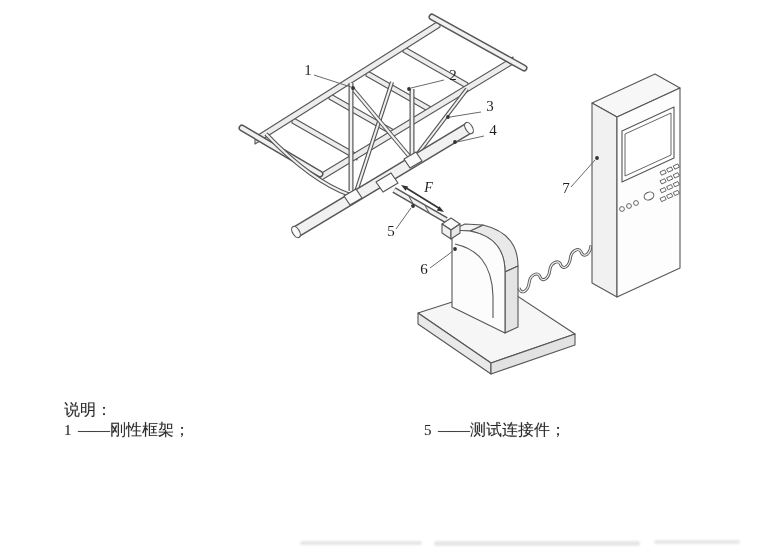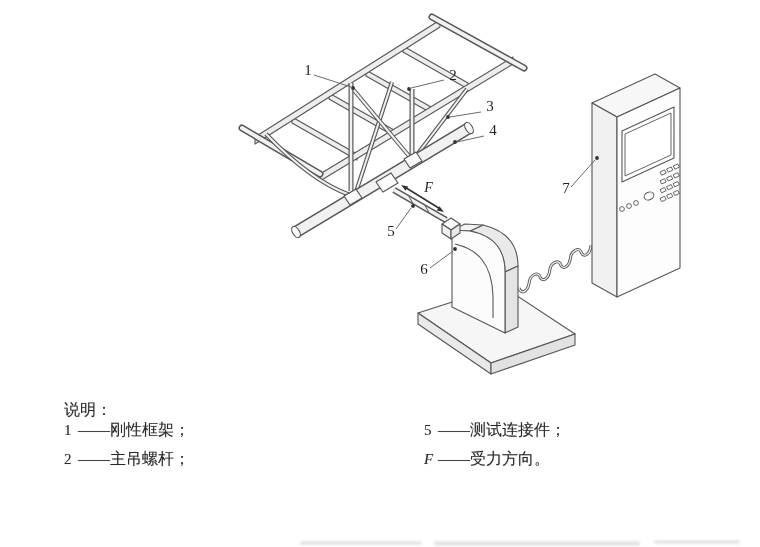"2 ——主吊螺杆；" div.leg-row { html: <div><span>2</span><span>——</span><span>主吊螺杆；</span></div> -> none }
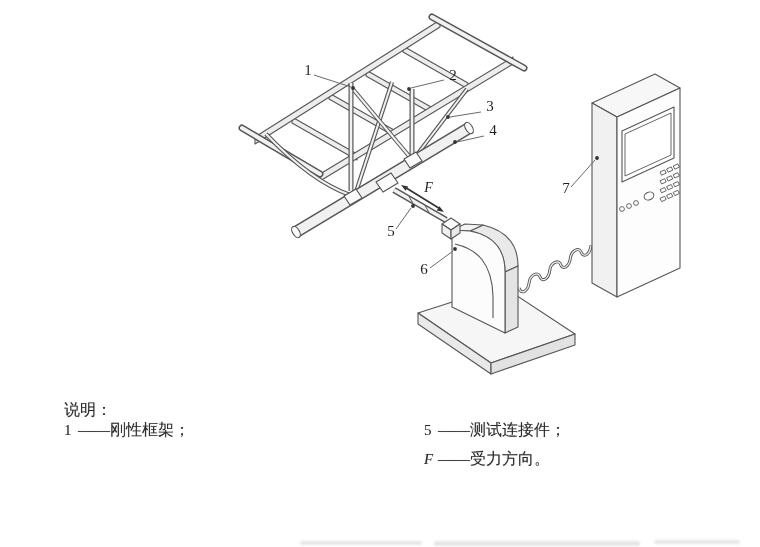"F ——受力方向。" div.leg-row { html: <div><span>F</span><span>——</span><span>受力方向。</span></div> -> none }
